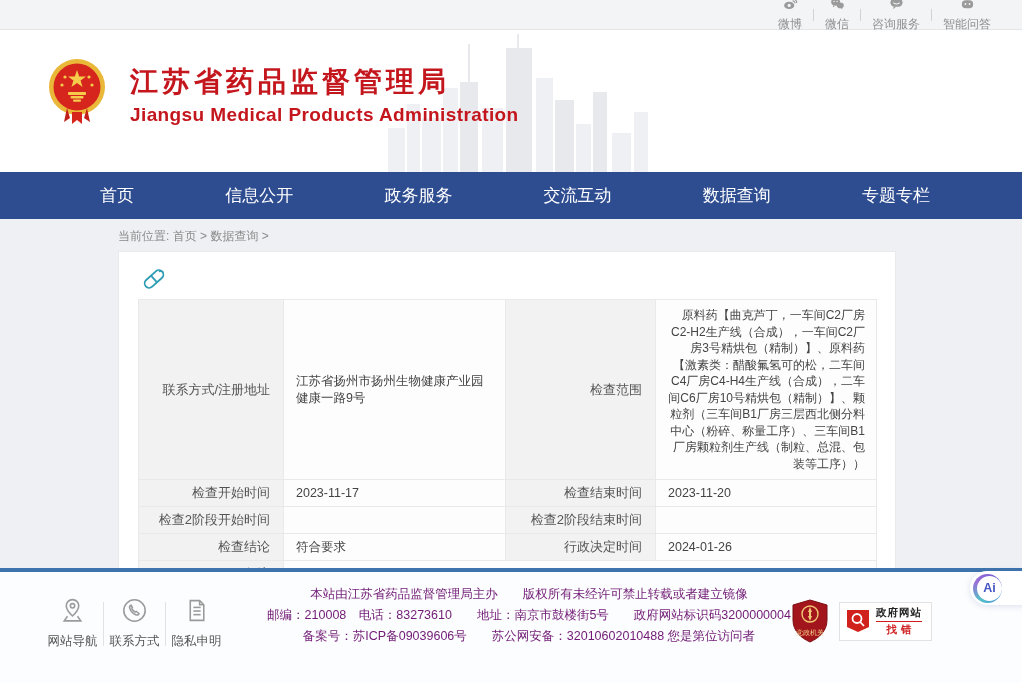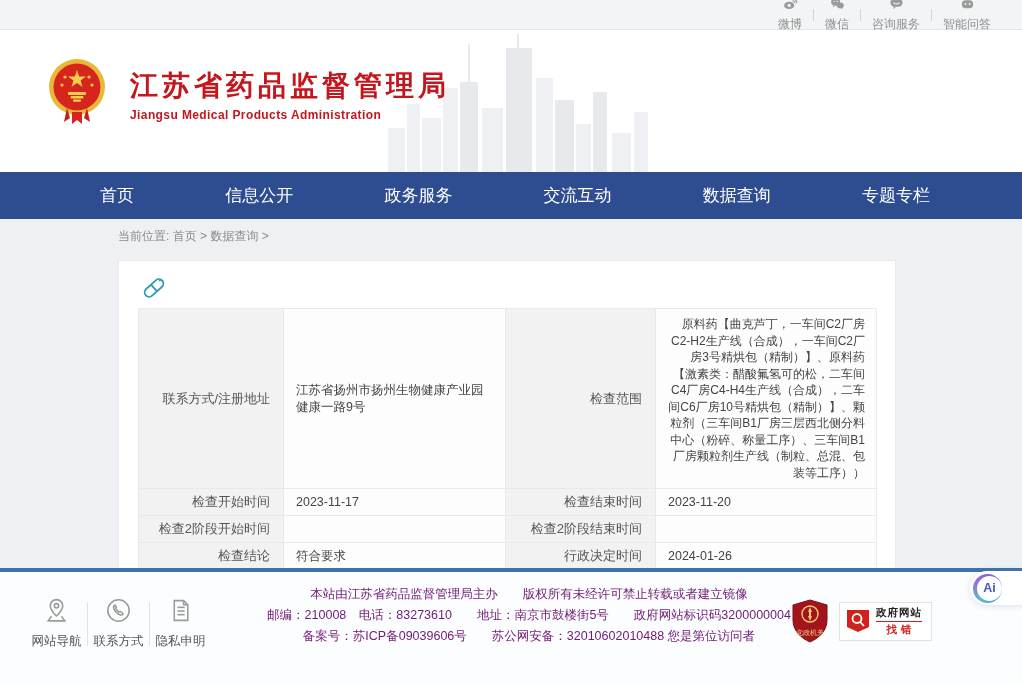"Jiangsu Medical Products Administration" .title-block .en { font-size: 12px -> 19px }
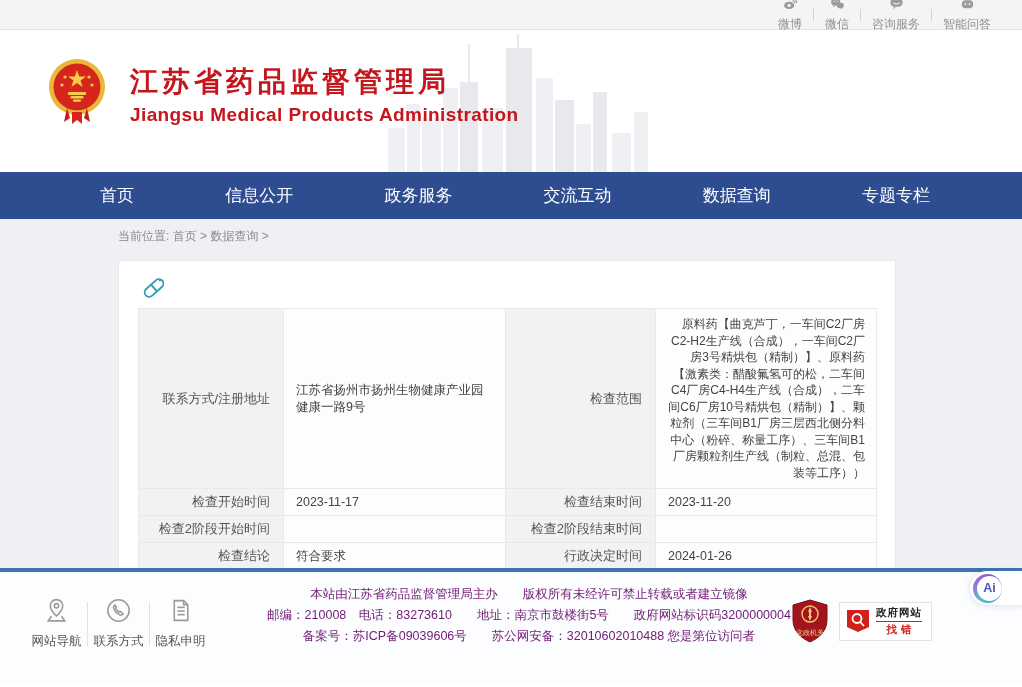"当前位置: 首页 > 数据查询 >" .breadcrumb { padding: 9px 0 15px 118px -> 9px 0 6px 118px }
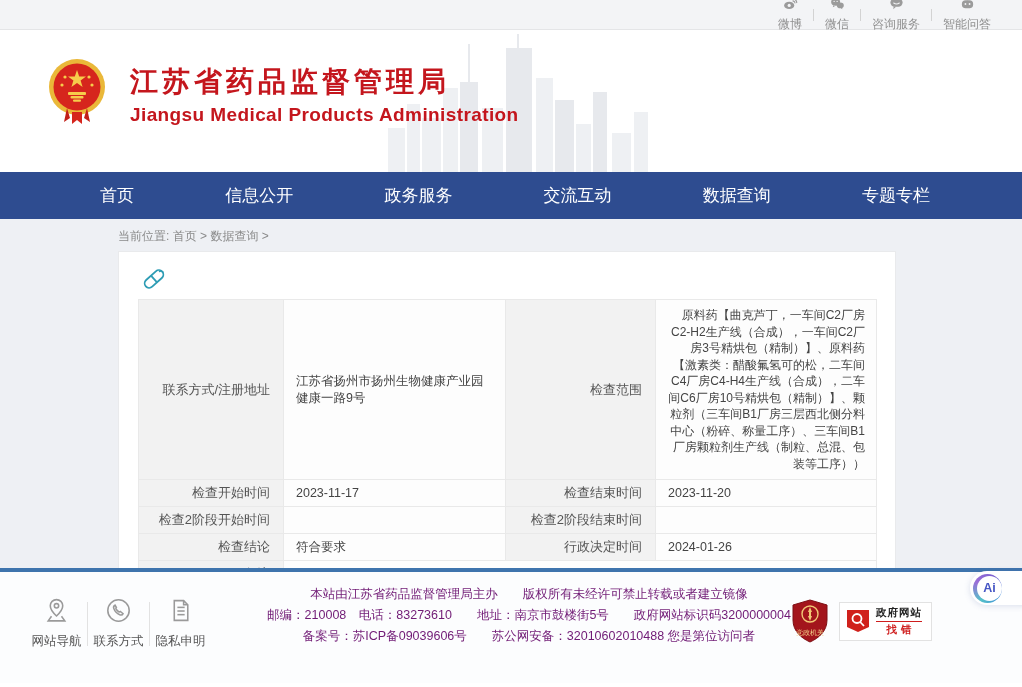"网站导航" .footer-links { left: 28px -> 44px }
